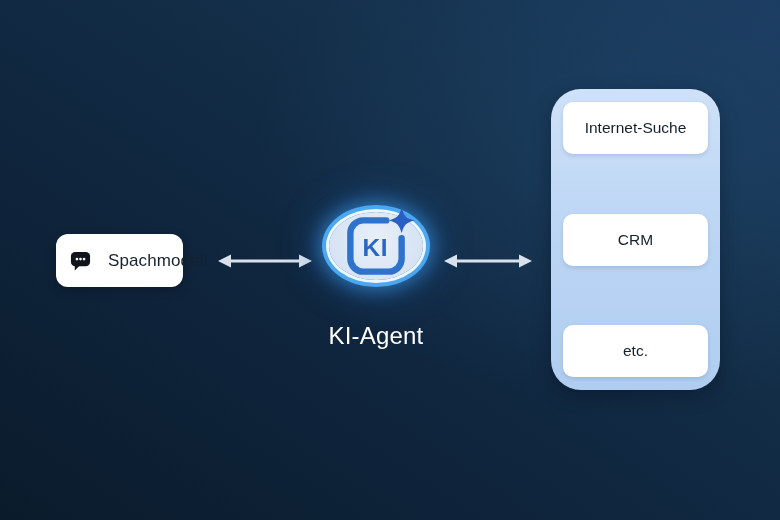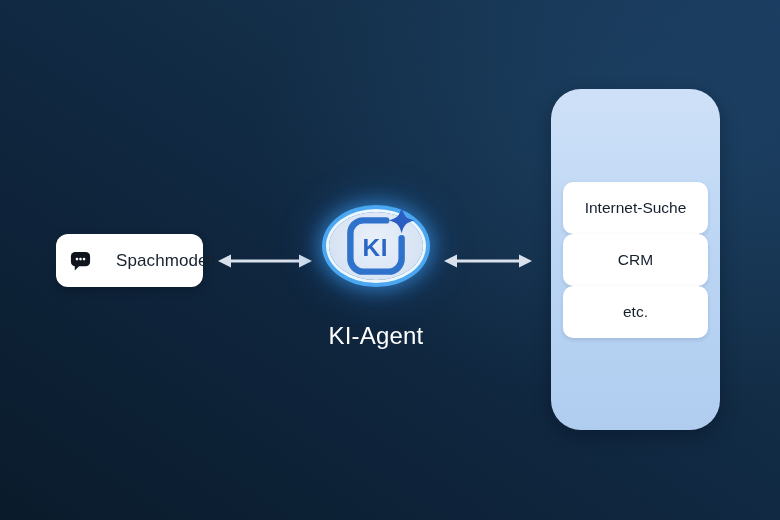"Internet-Suche" .tools-panel { height: 341px -> 301px; justify-content: center -> space-between }
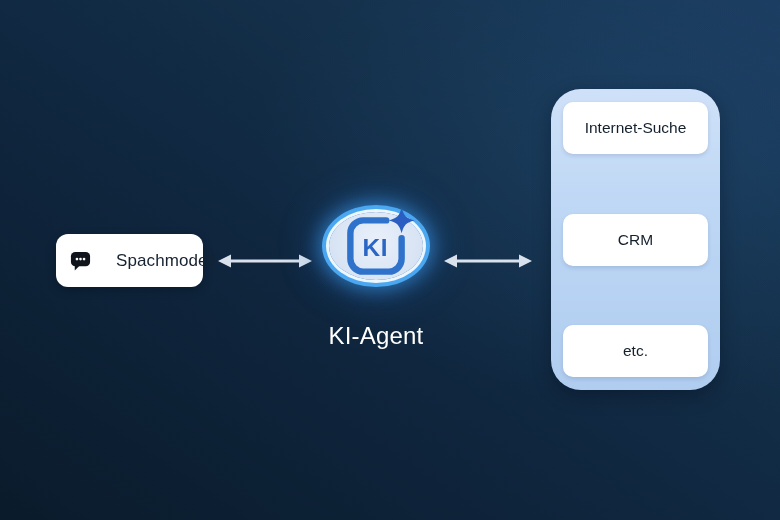"Spachmodell" .lm-box { gap: 24px -> 16px; width: 147px -> 127px }
